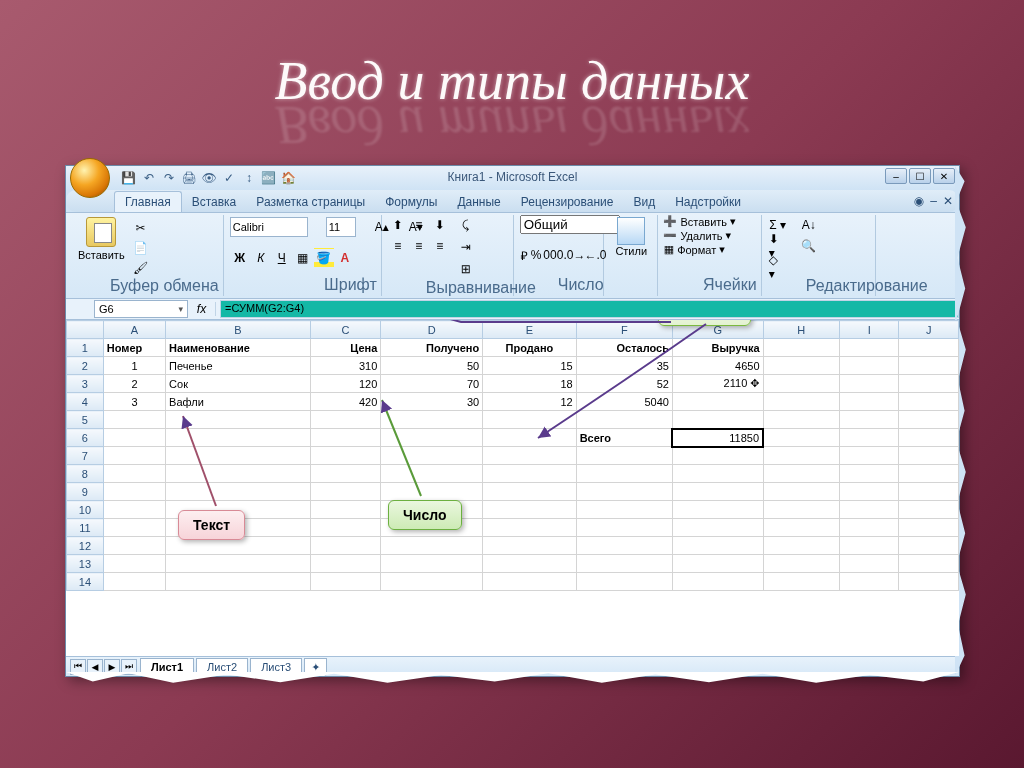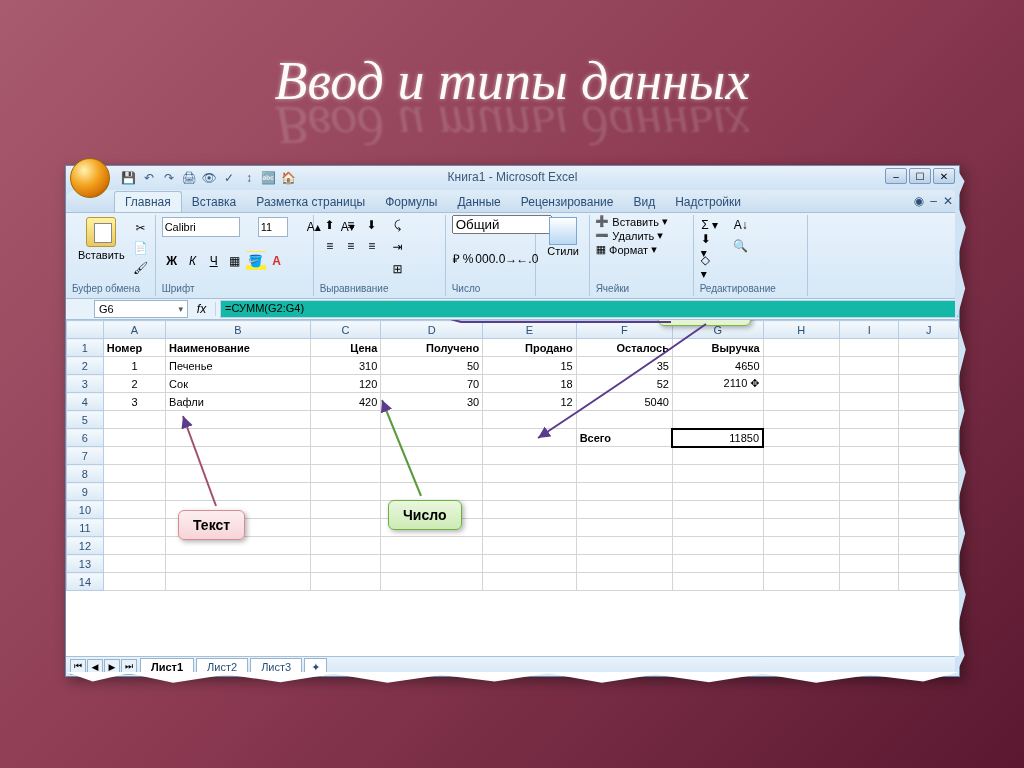"Буфер обмена" .group-label { font-size: 10px -> 16px; margin-left: none -> 38px; text-align: left -> right }
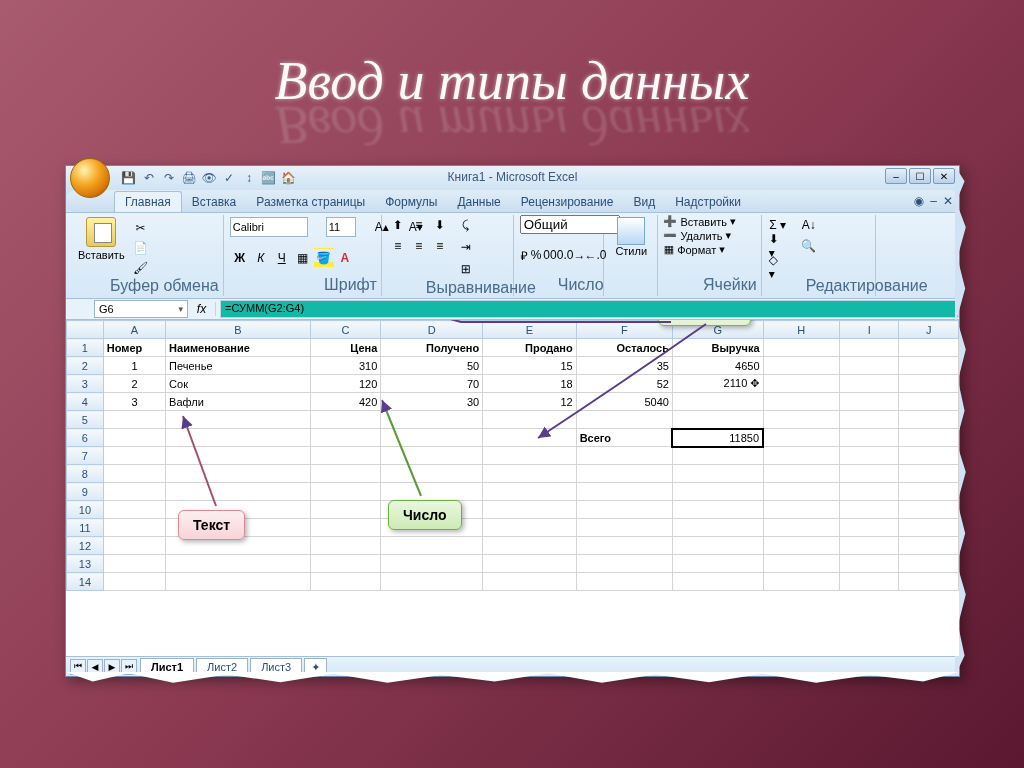"Продано" td.tc { text-align: right -> center }
